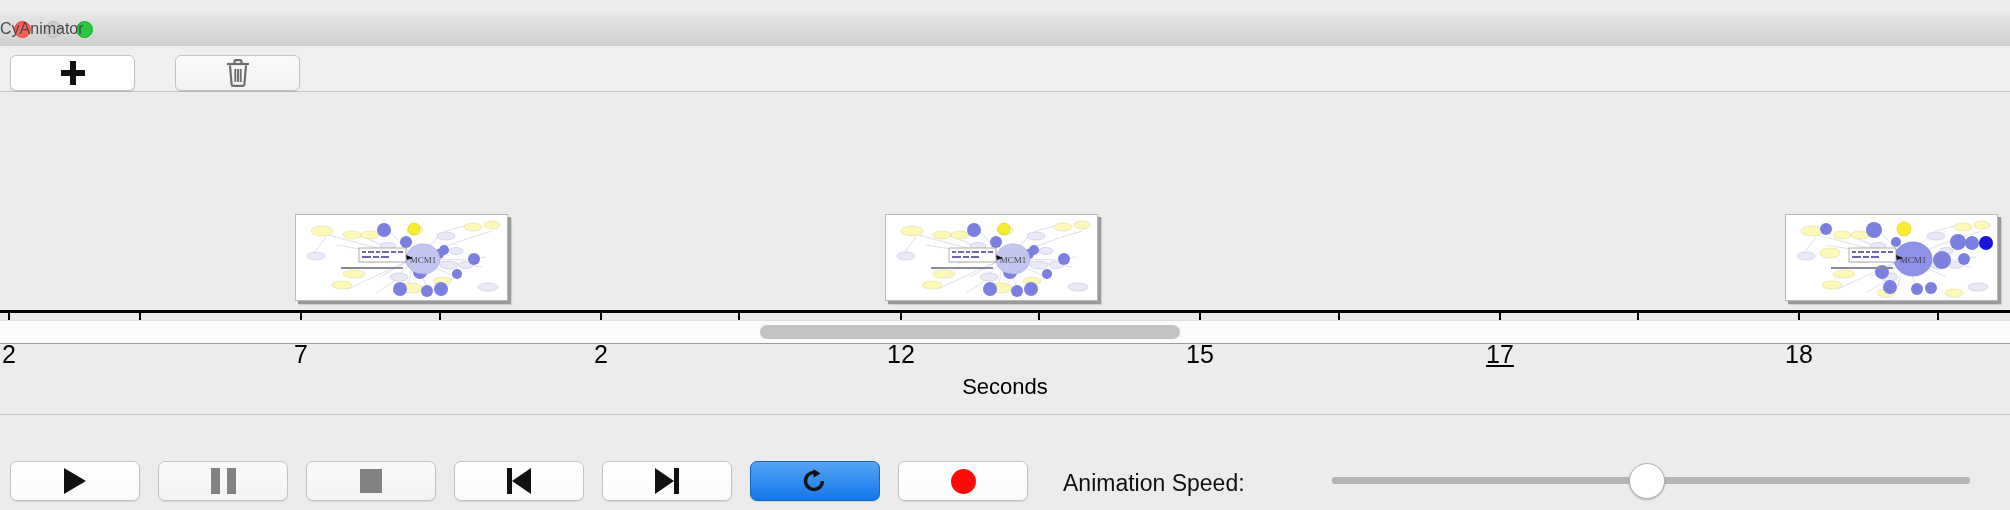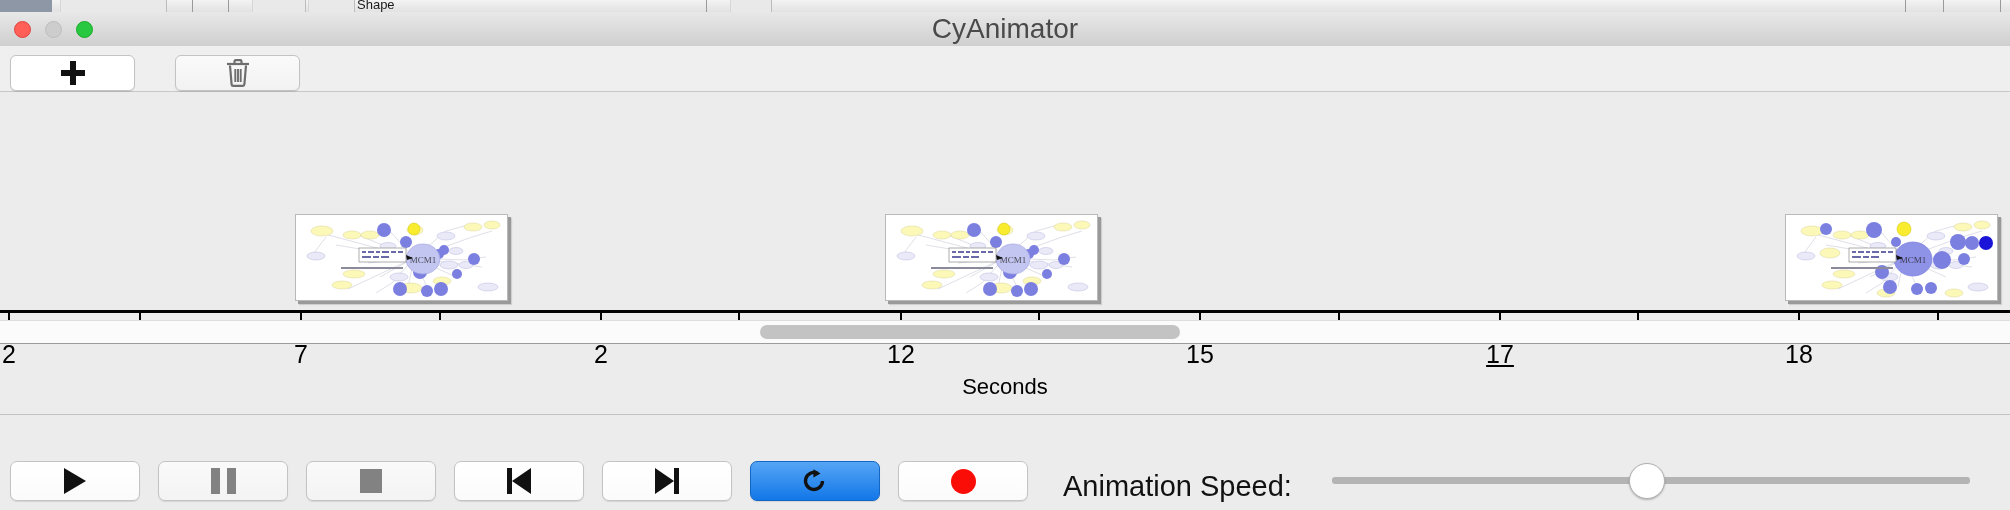"Shape" div.bg-strip { html: <div> <div></div> <div></div> <div></div> <div></div> <div></div> <div></div> <div>Shape</div> <div></div> <div></div> <div></div> <div></div> <div></div> </div> -> none }
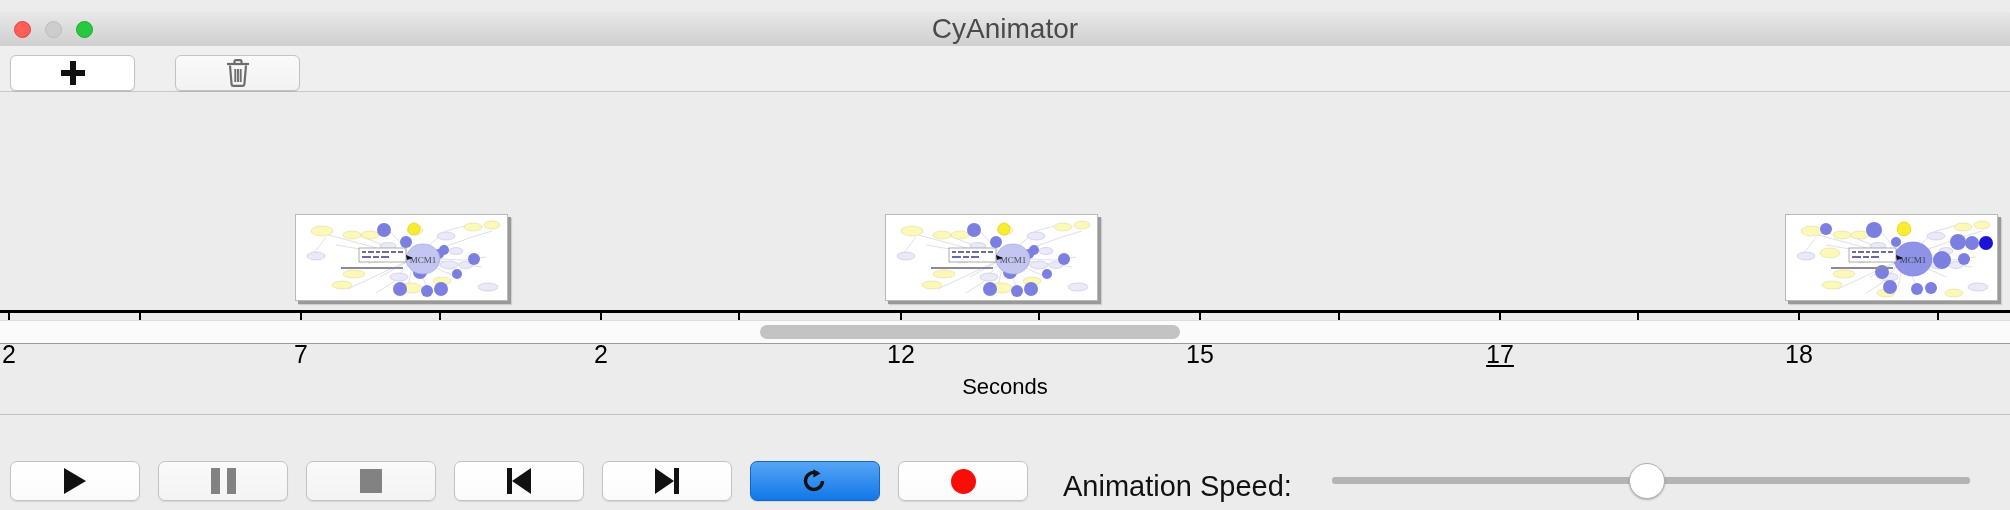"CyAnimator" .win-title { font-size: 28px -> 16px; text-align: center -> left }
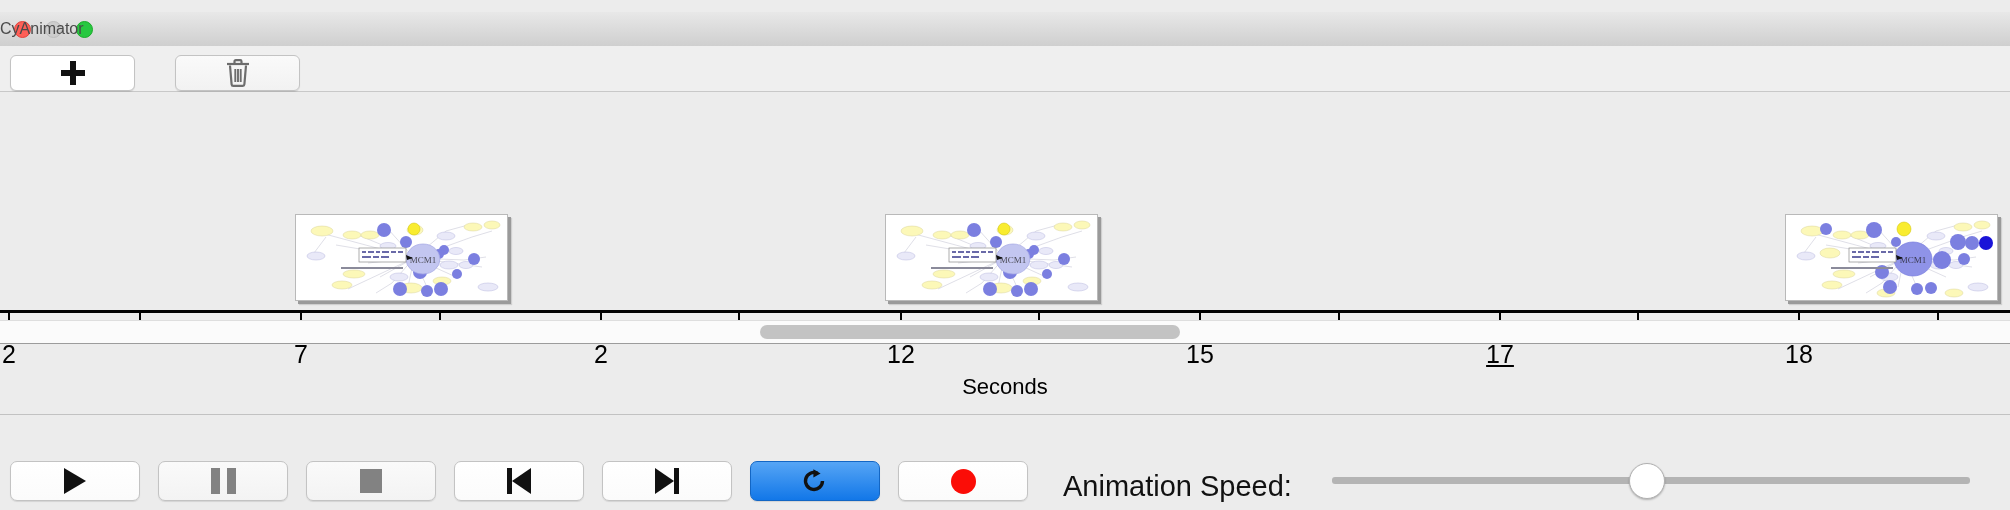"Animation Speed:" .speed-label { font-size: 29px -> 23px }
